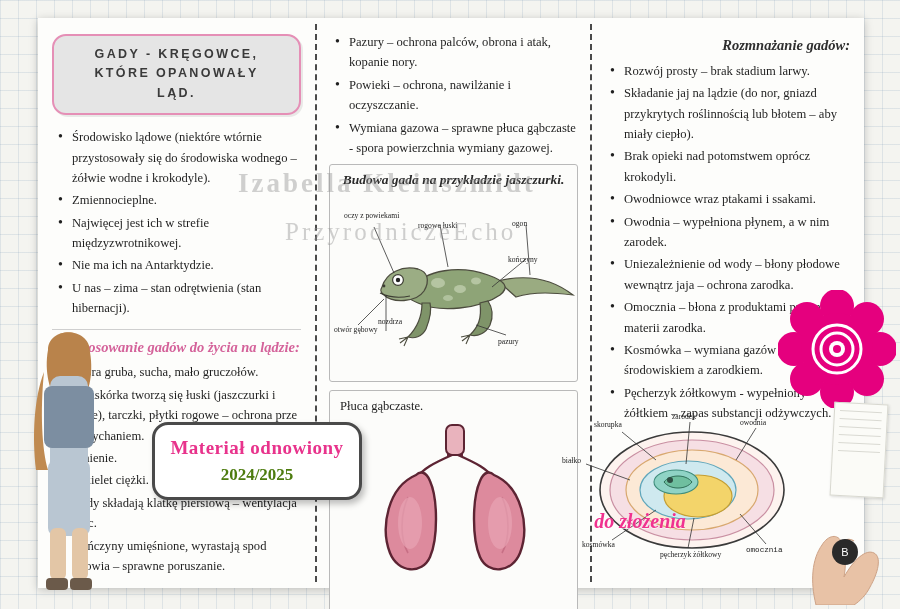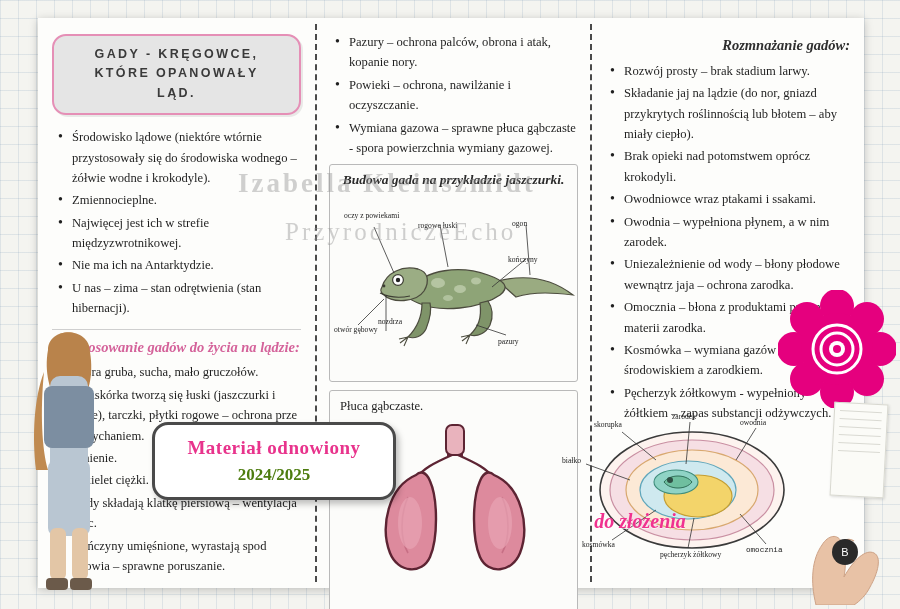"Materiał odnowiony" .sticker-renew { width: 244px -> 210px }
